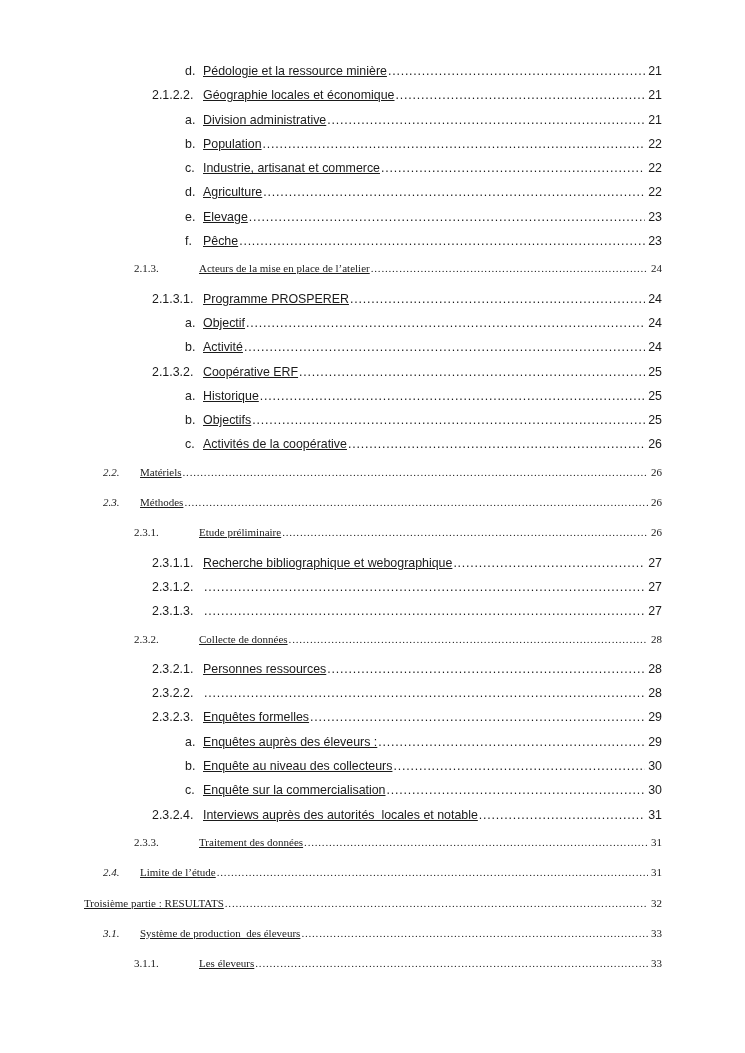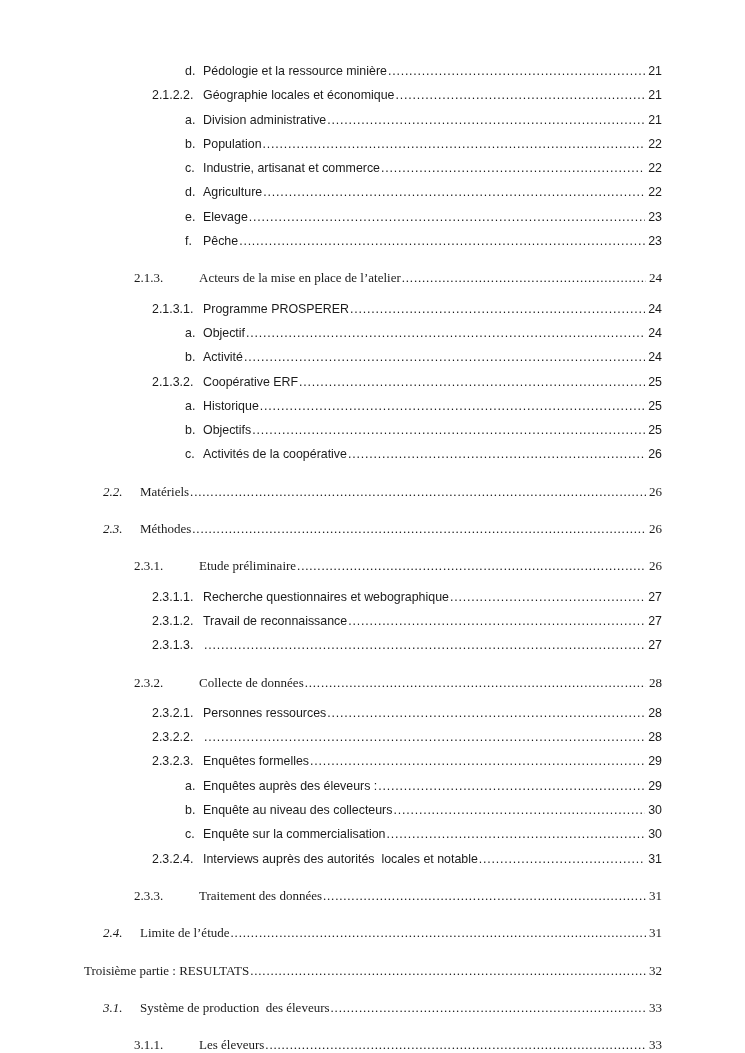"Pédologie et la ressource minière" .title { text-decoration: none -> underline }
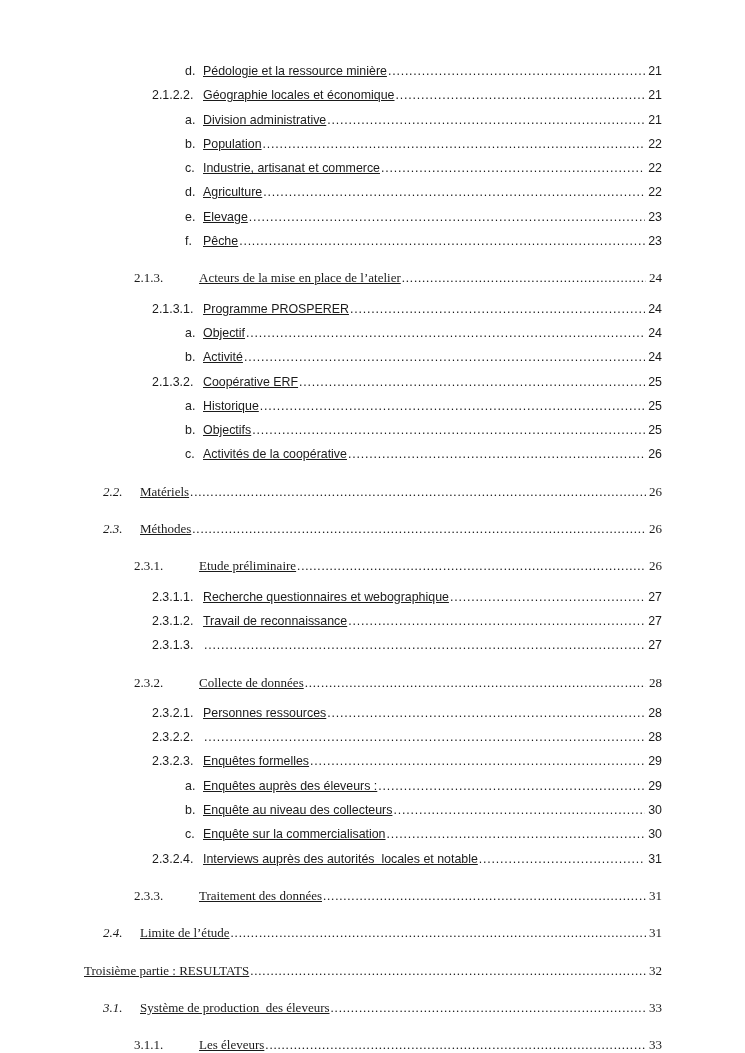"2.1.3." .row.part, .row.l2, .row.l3 { font-size: 13px -> 11px; margin: 13px 0 6px 0 -> 3px 0 6px 0 }
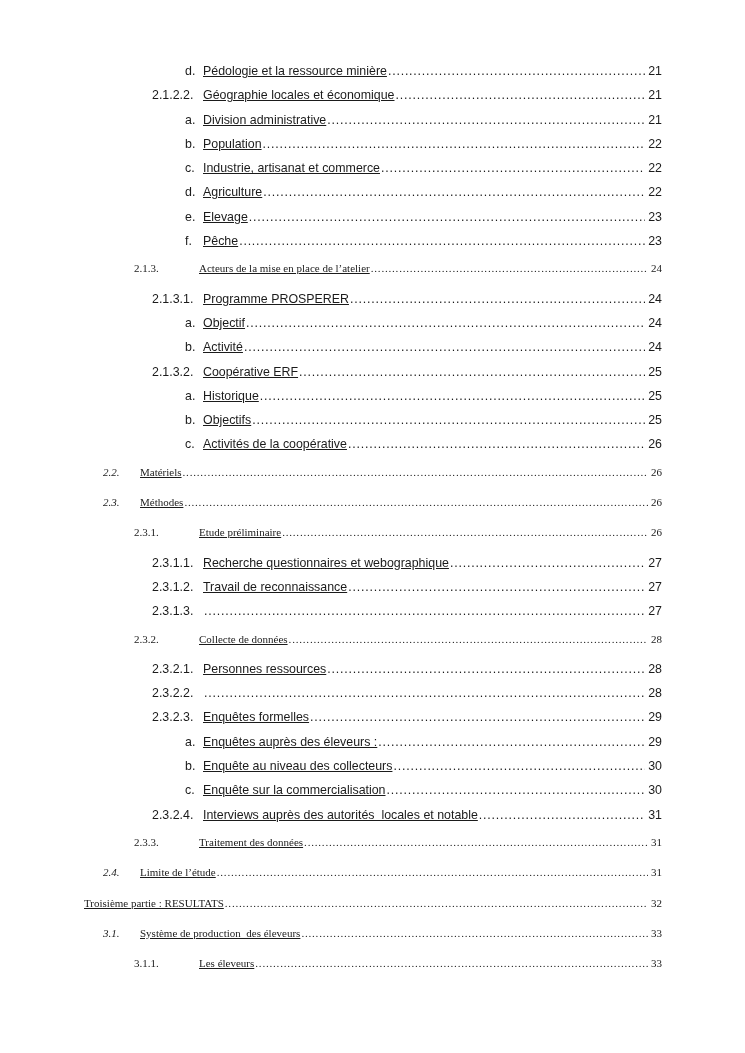"Recherche questionnaires et" span.title { text: questionnaires -> bibliographique }
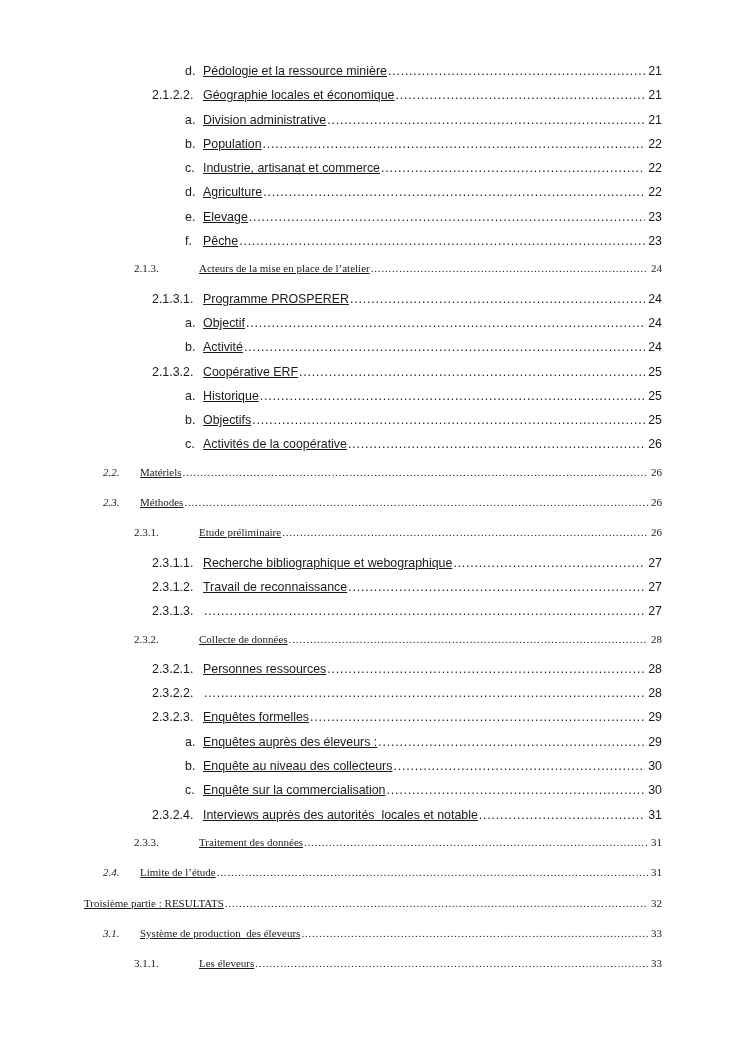"Travail de reconnaissance" span.title { html: <span>Travail de reconnaissance</span> -> none }
